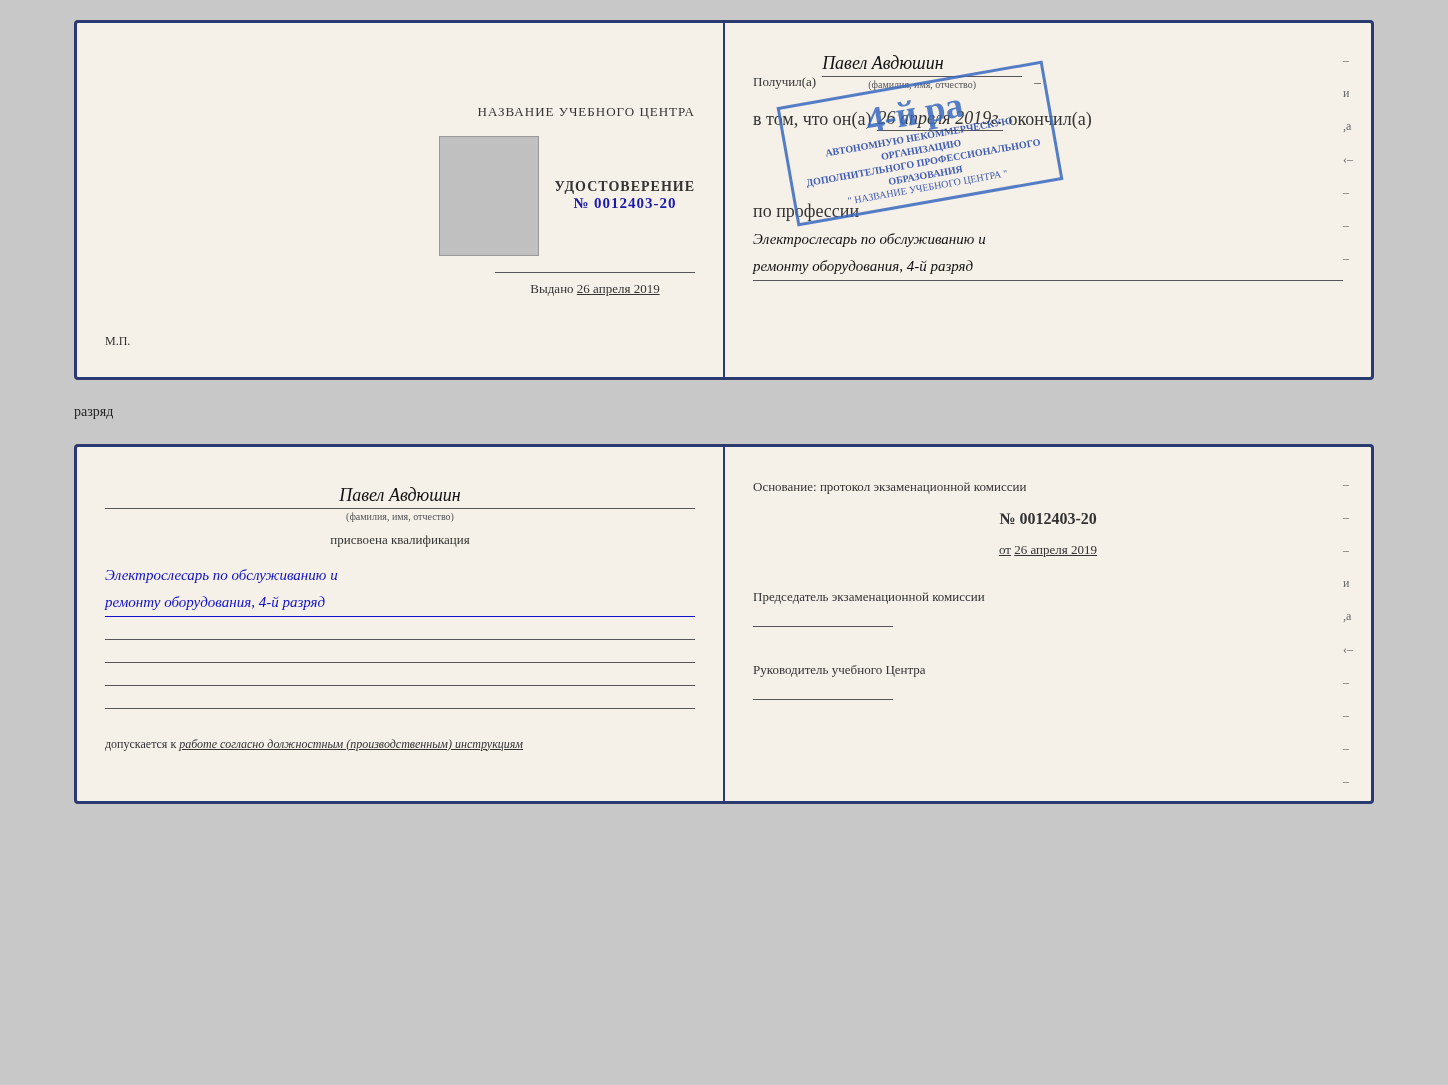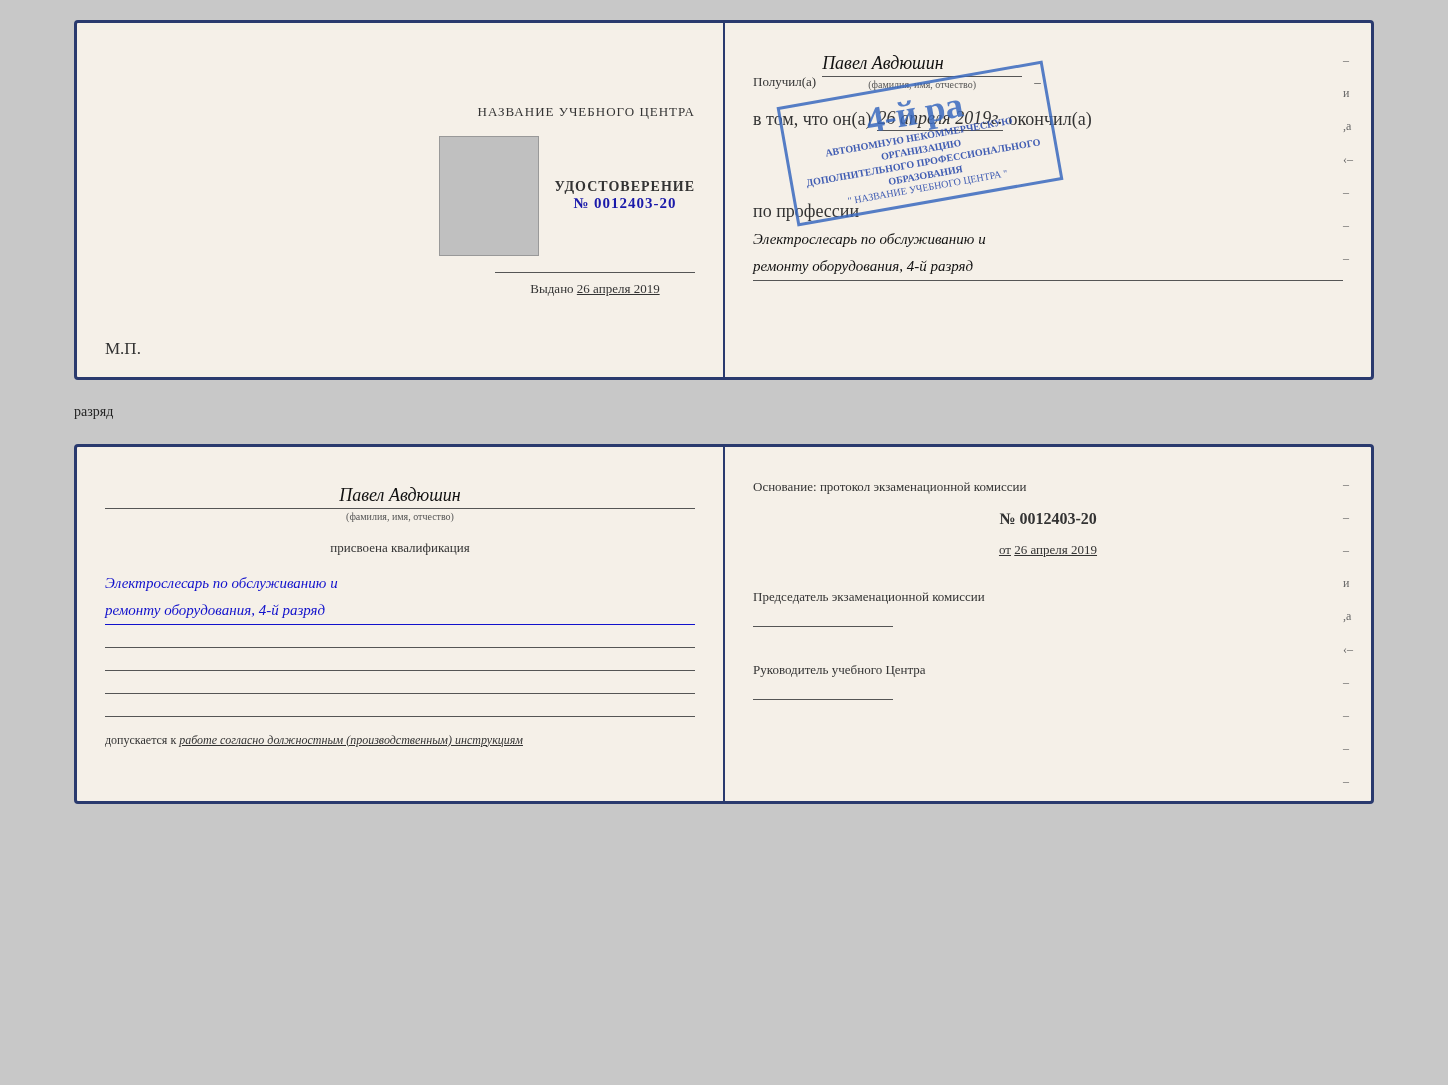"М.П." .mp-line { bottom: 18px -> 28px; font-size: 17px -> 12px }
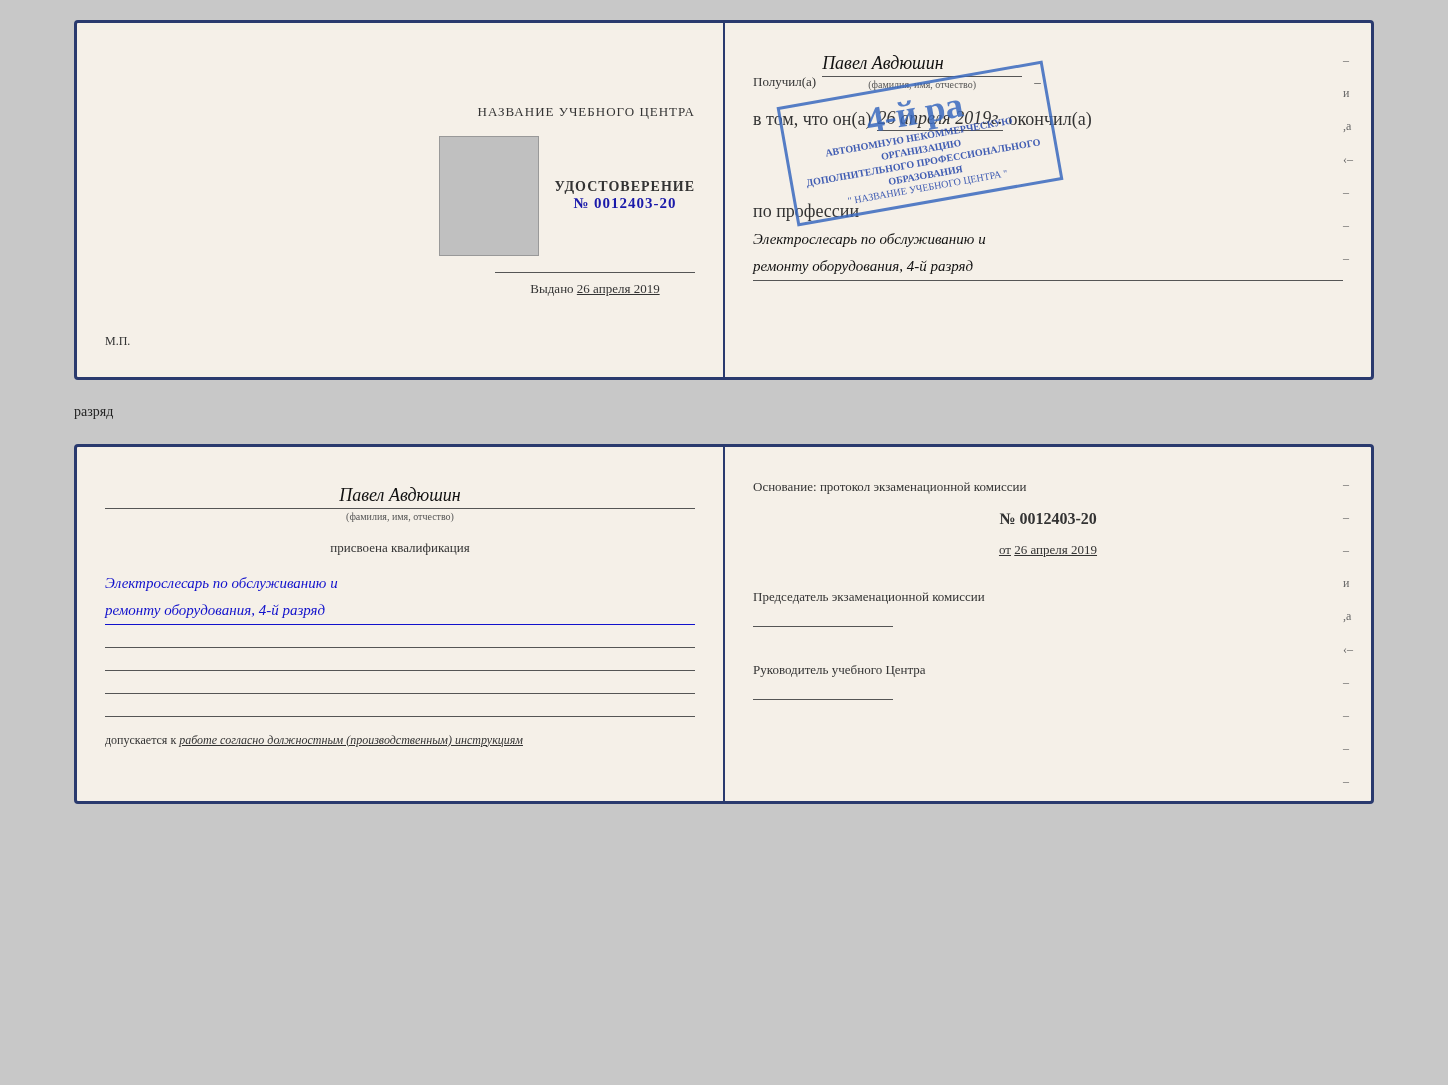"присвоена квалификация" .prisvoena-text { margin-top: 8px -> 0 }
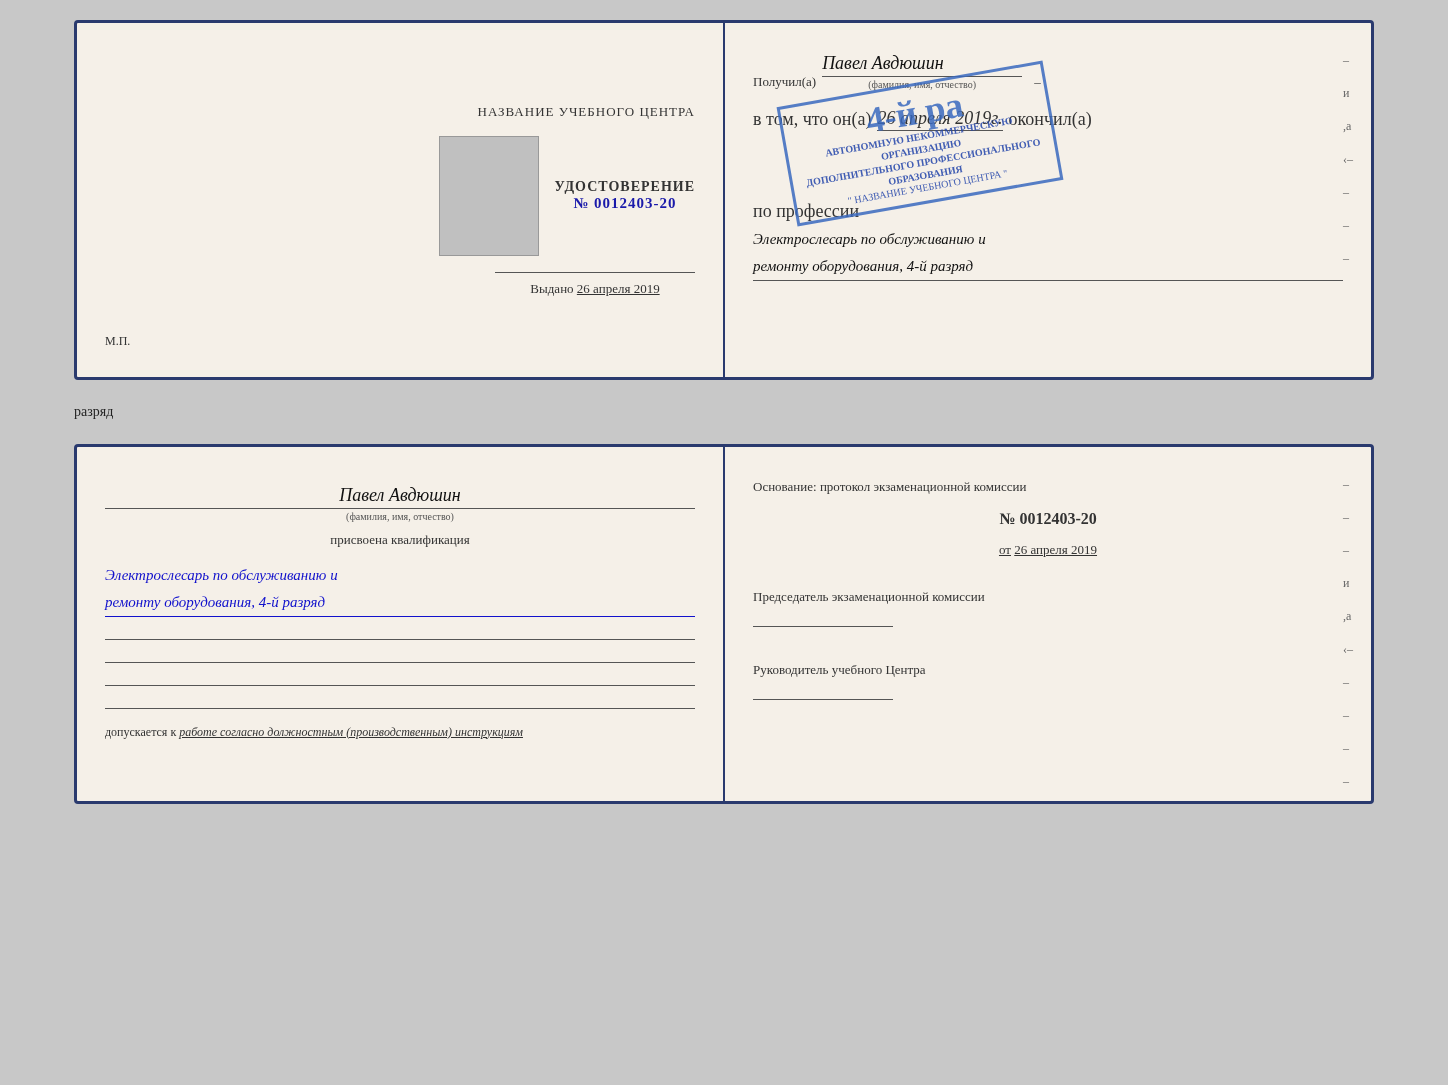"допускается к работе согласно" .dopuskaetsya-text { margin-top: 4px -> 16px }
